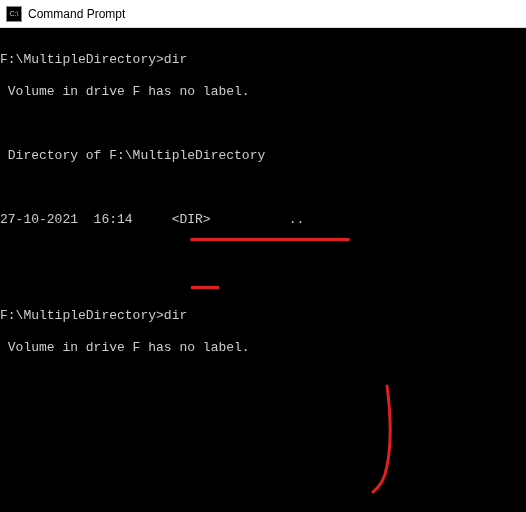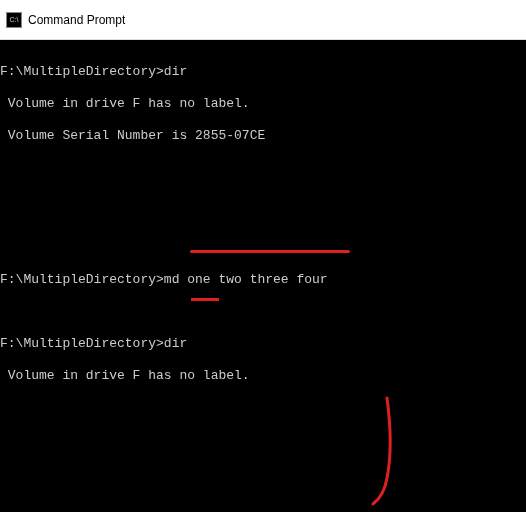"Command Prompt" .titlebar { height: 40px -> 28px }
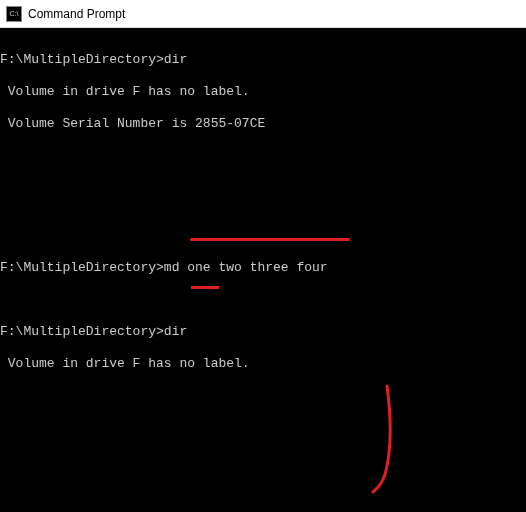"Volume Serial Number is 2855-07CE" div.row { html: <div> Volume Serial Number is 2855-07CE</div> -> none }
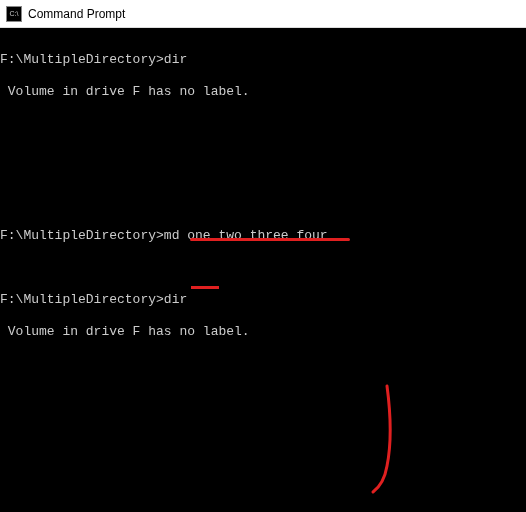"Directory of F:\MultipleDirectory" div.row { html: none -> <div> Directory of F:\MultipleDirectory</div> }
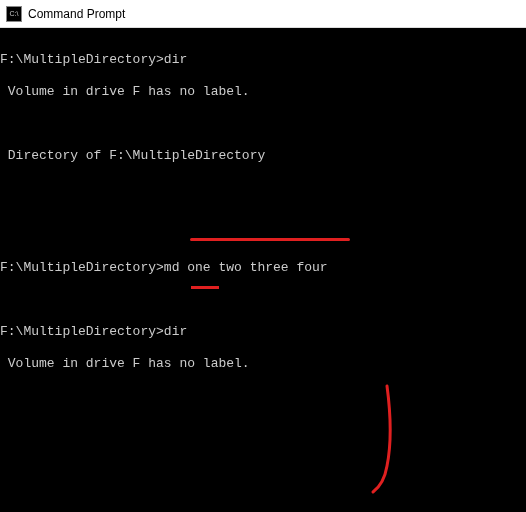"27-10-2021 16:14 <DIR> .." div.row { html: none -> <div>27-10-2021 16:14 &lt;DIR&gt; ..</div> }
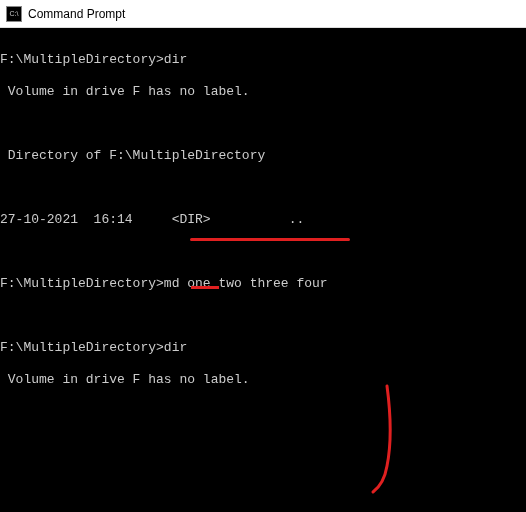"F:\MultipleDirectory>md one two three" div.row { html: <div><span>F:\MultipleDirectory</span><span>&gt;</span><span>md one two three four</span></div> -> none }
